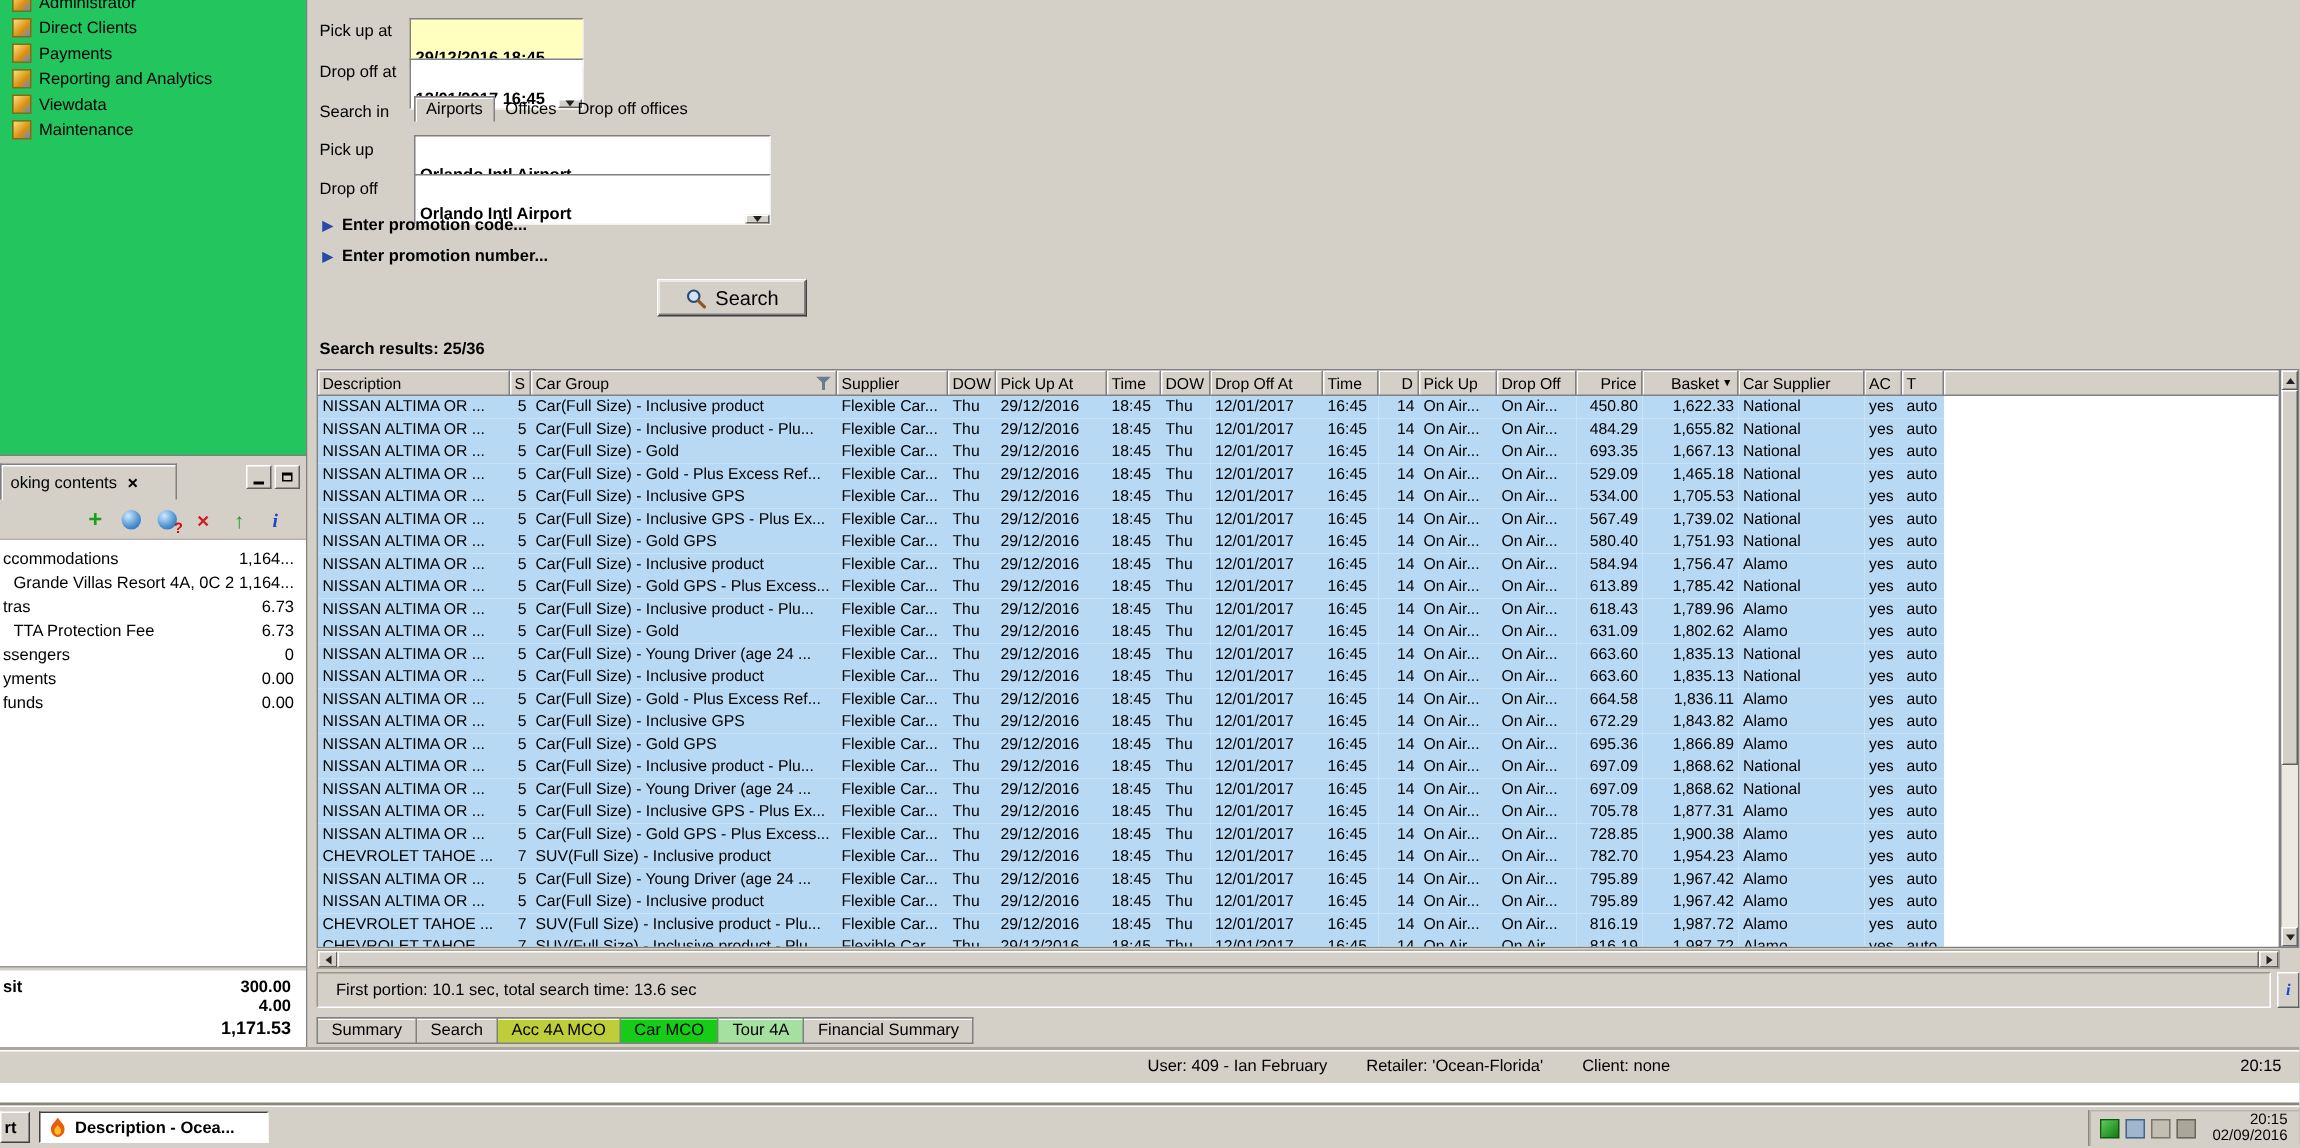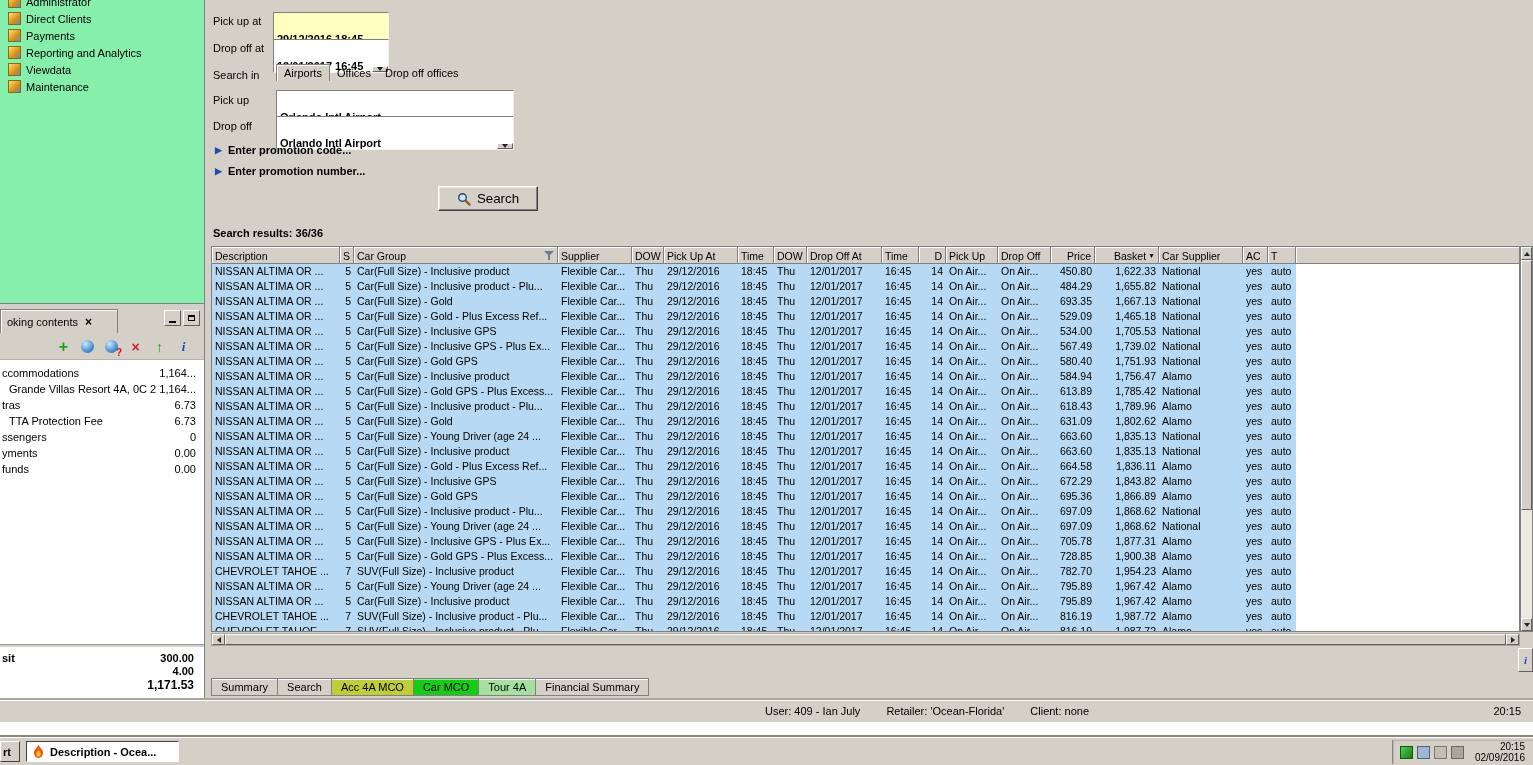"Administrator" .nav-tree { background: #86efac -> #22c55e }
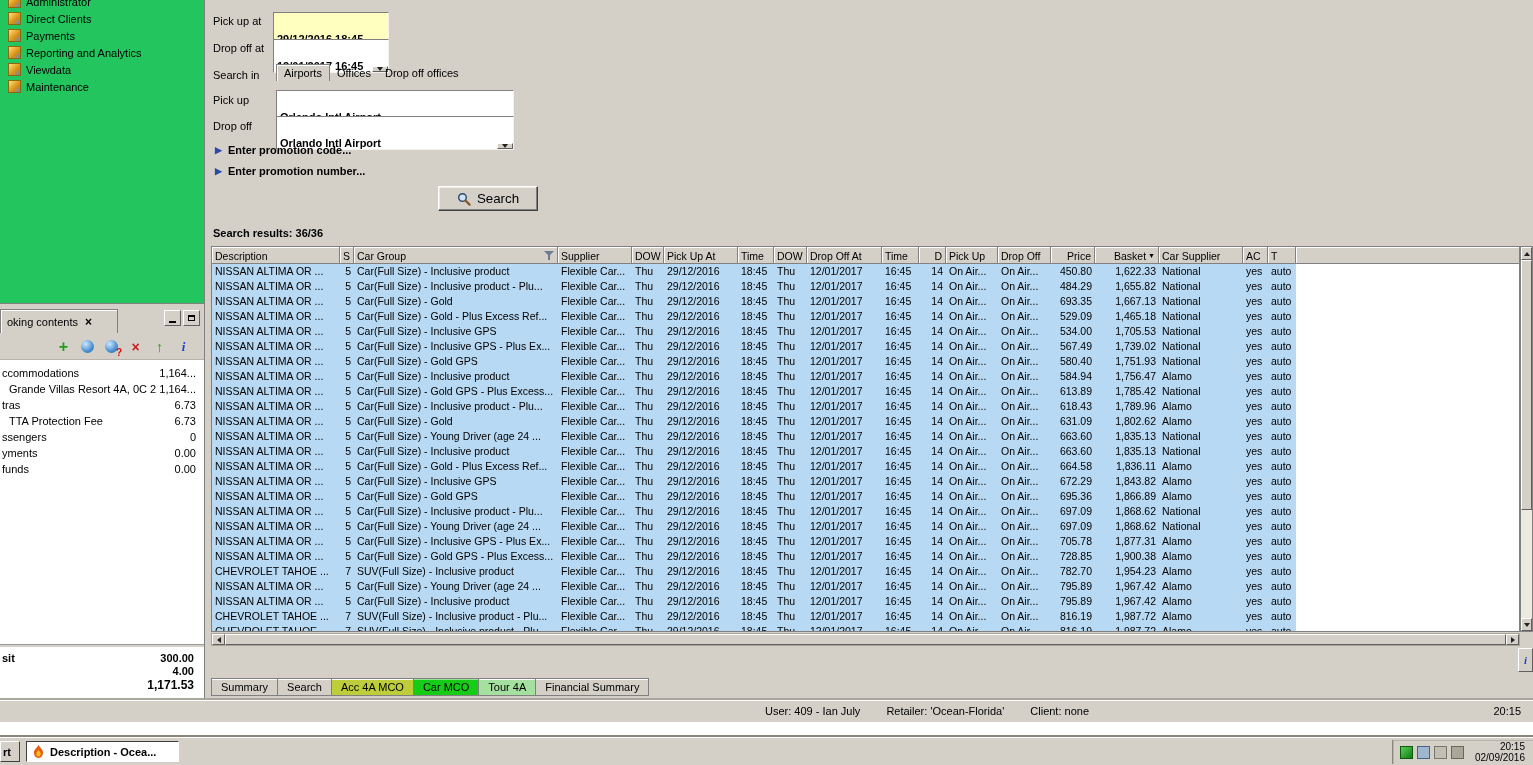"Search results: 36/36" div.results-lbl { text: 36/36 -> 25/36 }
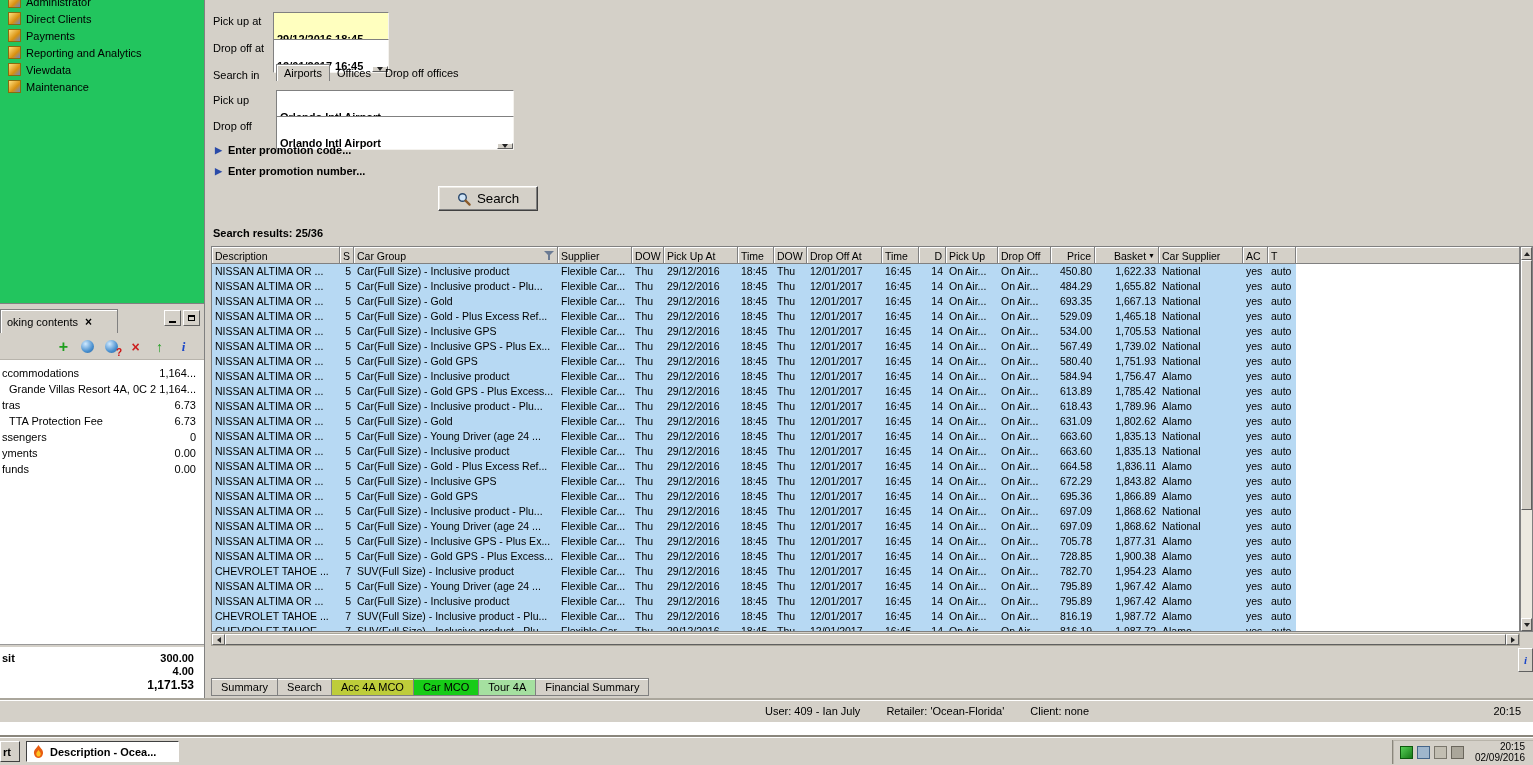"First portion: 10.1 sec, total" div.timing { html: none -> <div> <span>First portion: 10.1 sec, total search time: 13.6 sec</span> </div> }
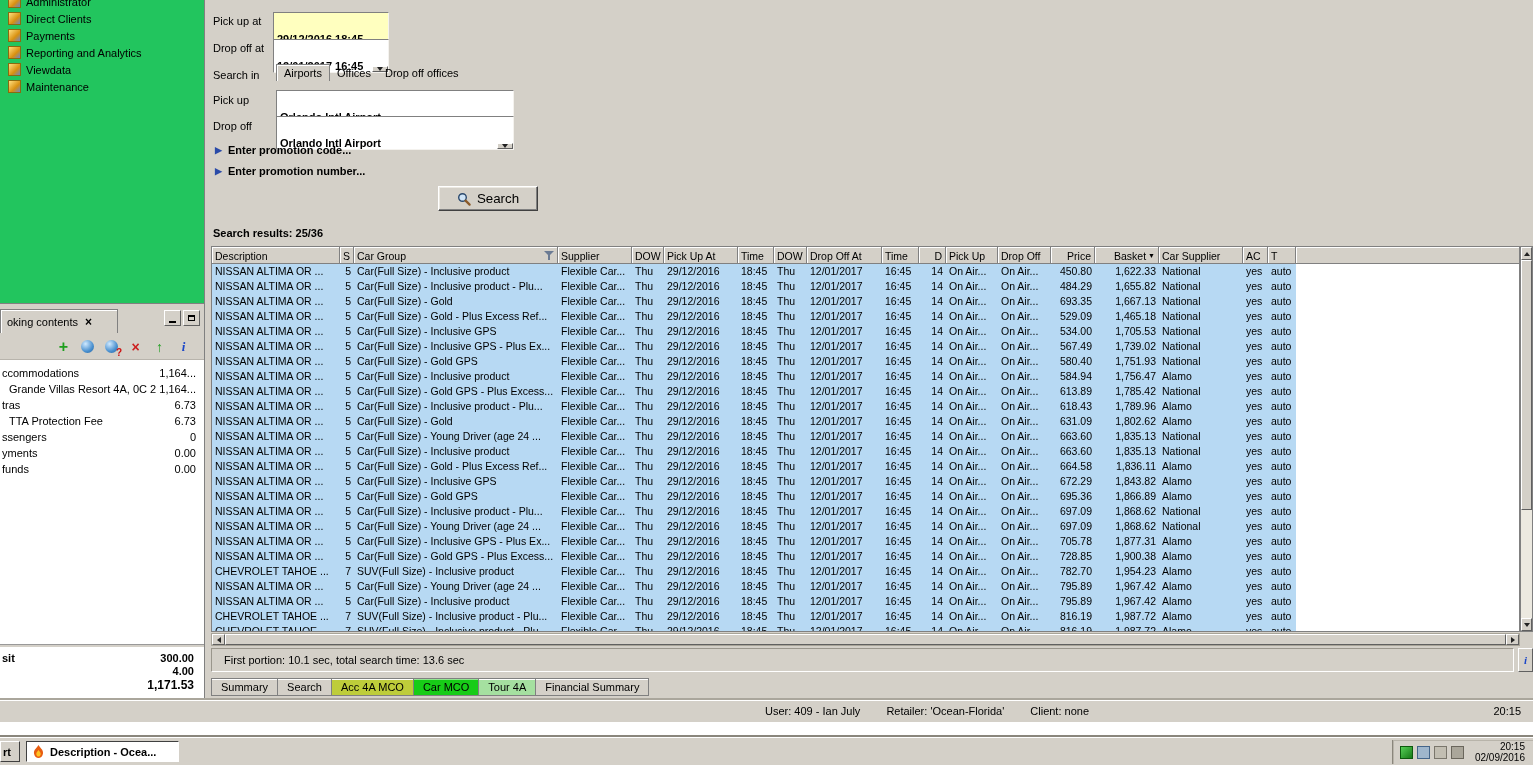"User: 409 - Ian July" span { text: July -> February }
